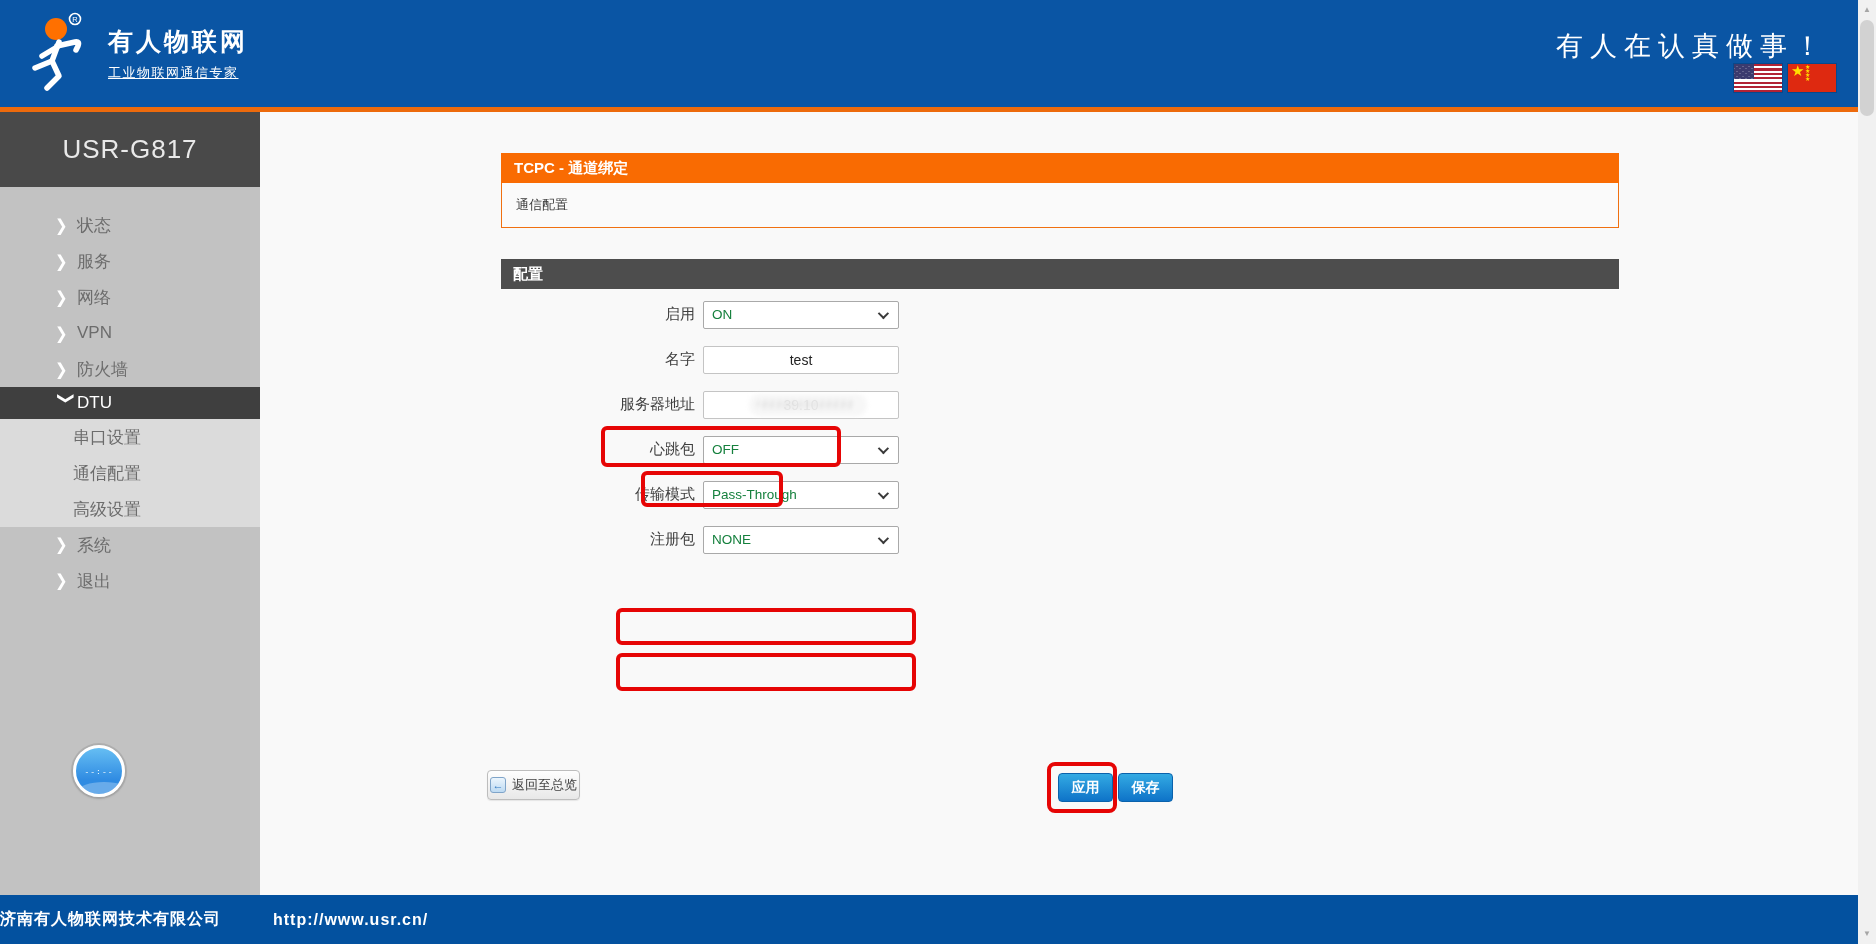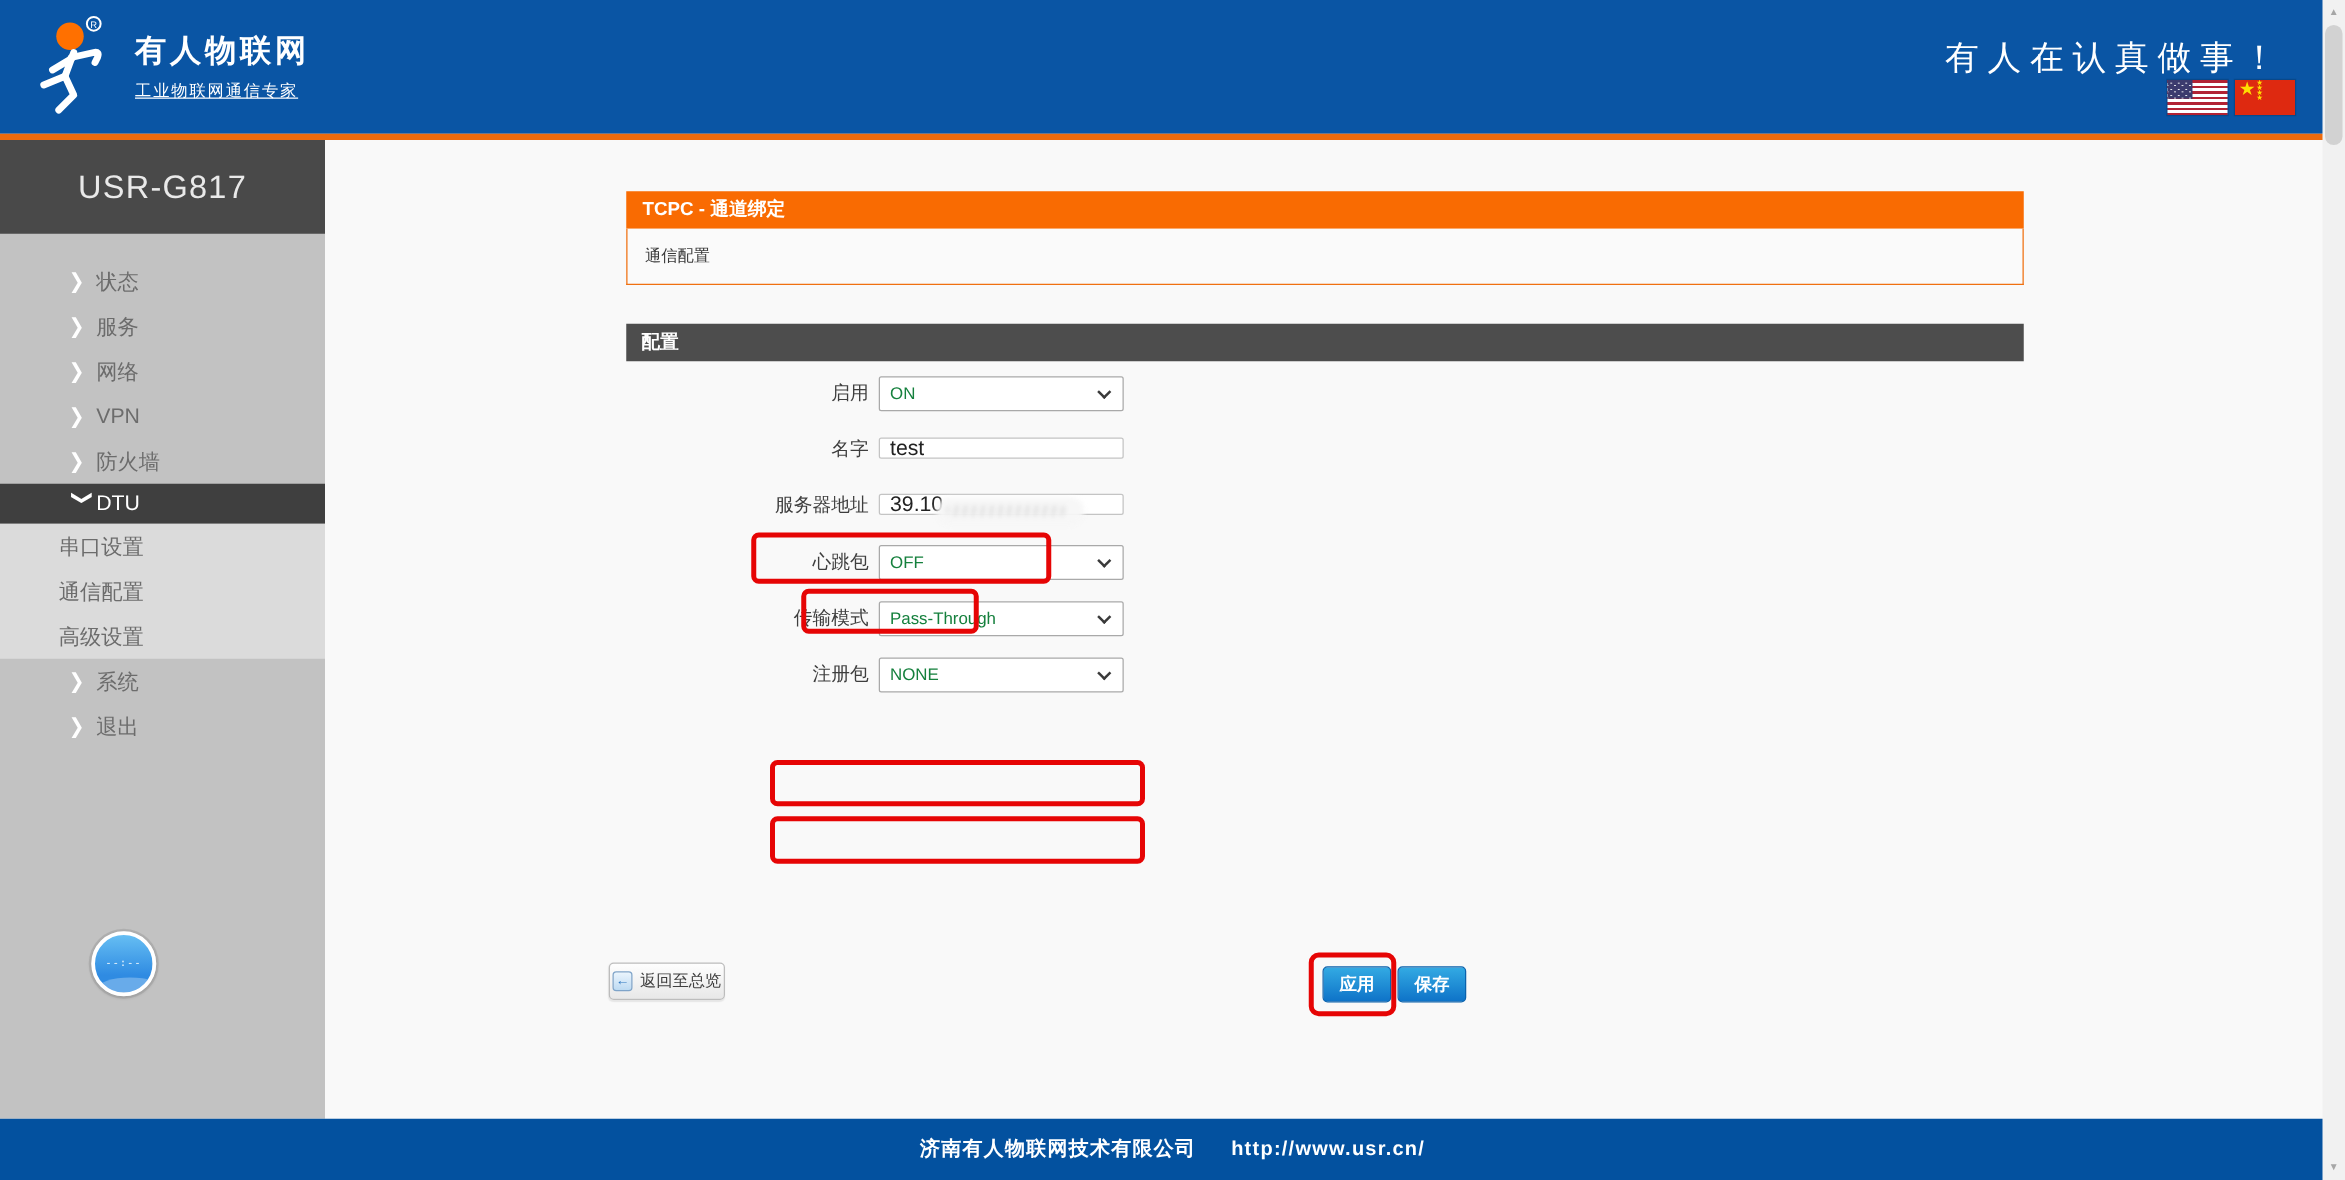"test" .tin { font-size: 17px -> 14px; height: 17px -> 28px; text-align: none -> center }
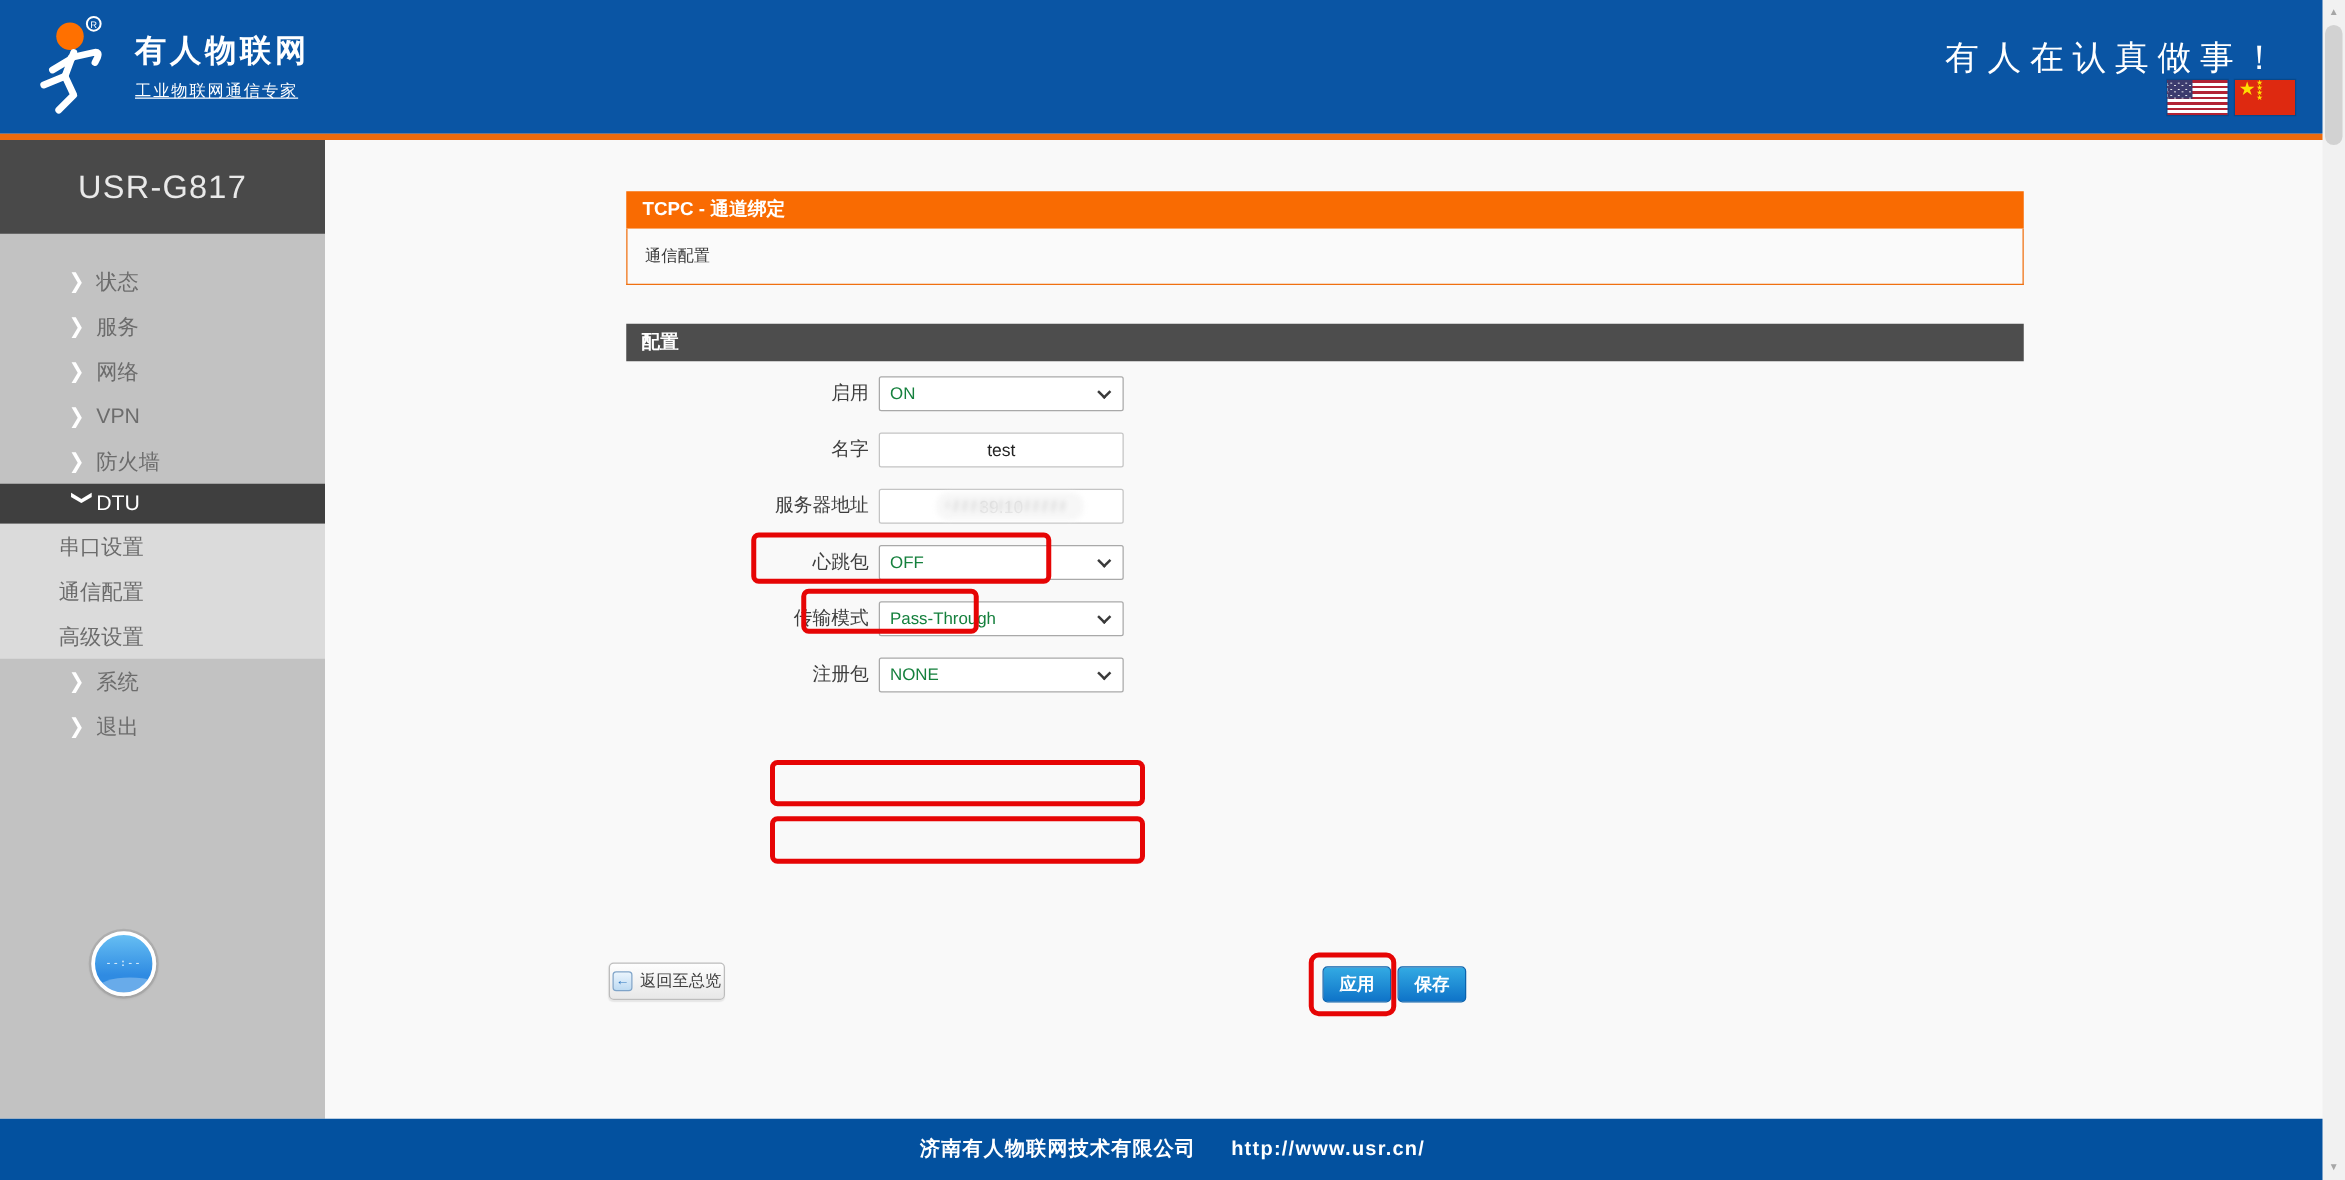"串口设置" .sitem { padding-left: 47px -> 73px }
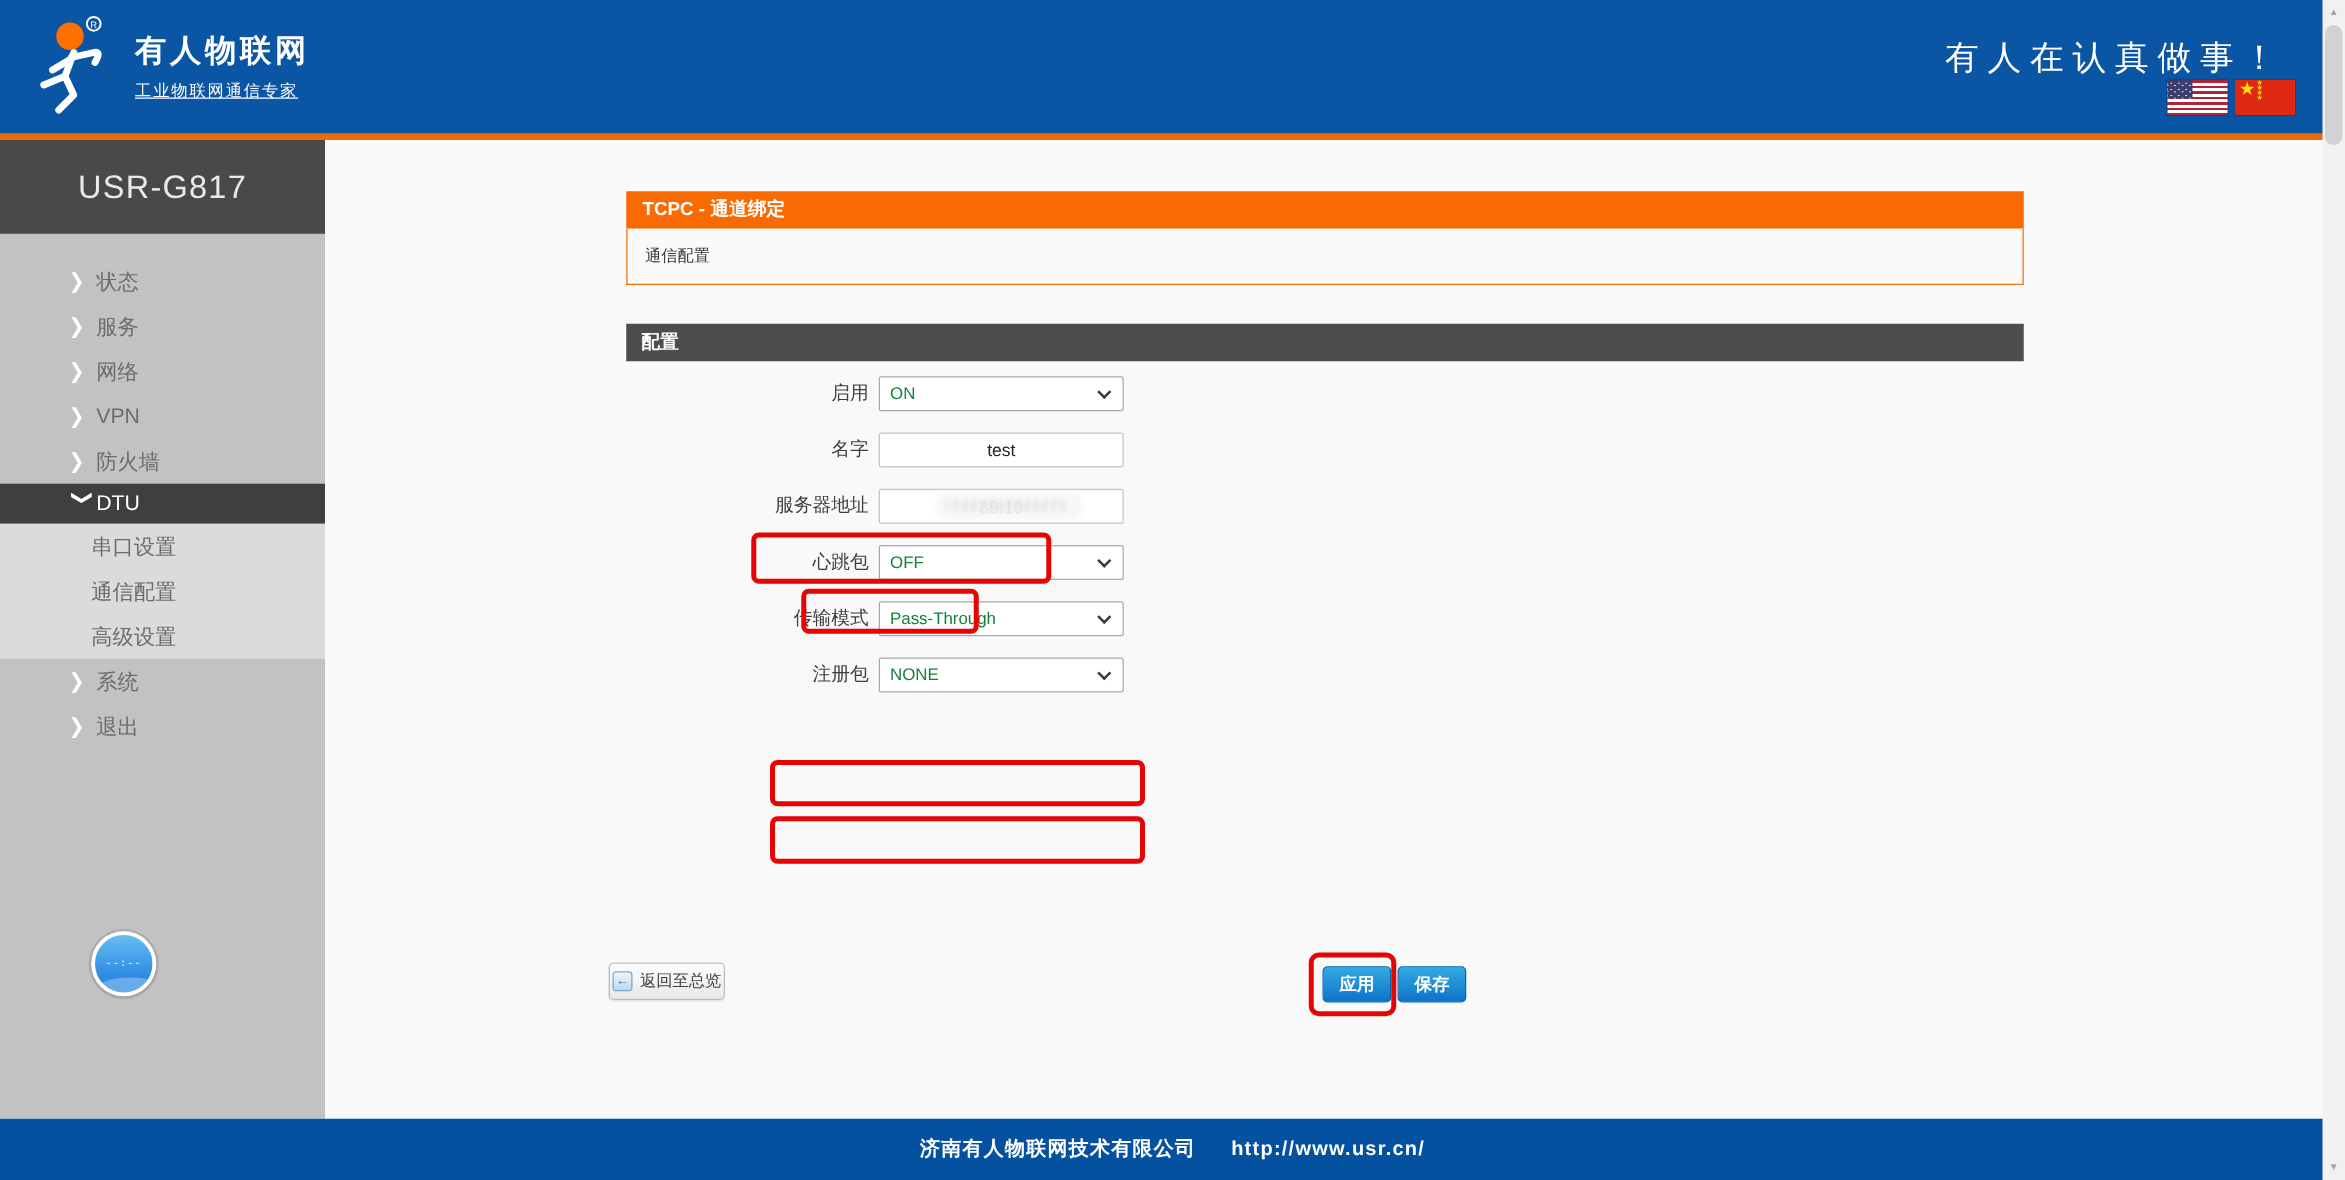"济南有人物联网技术有限公司" .footer { gap: 28px -> 52px; justify-content: center -> none }
